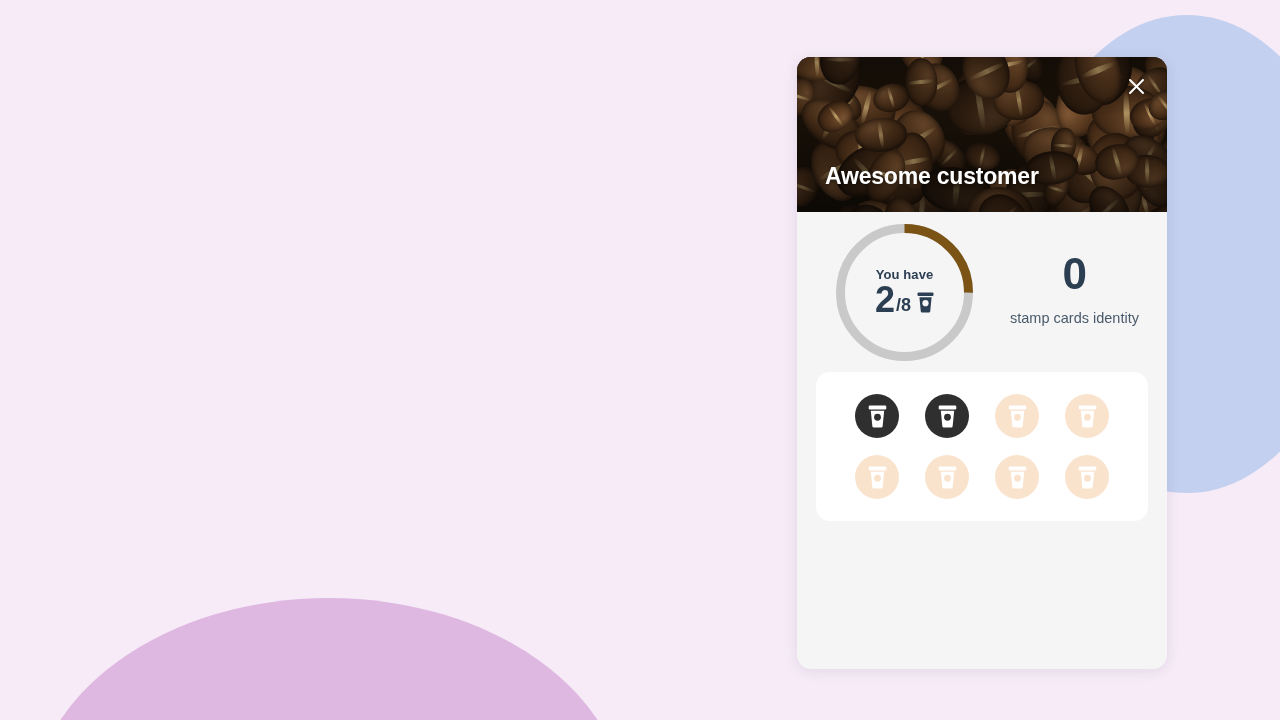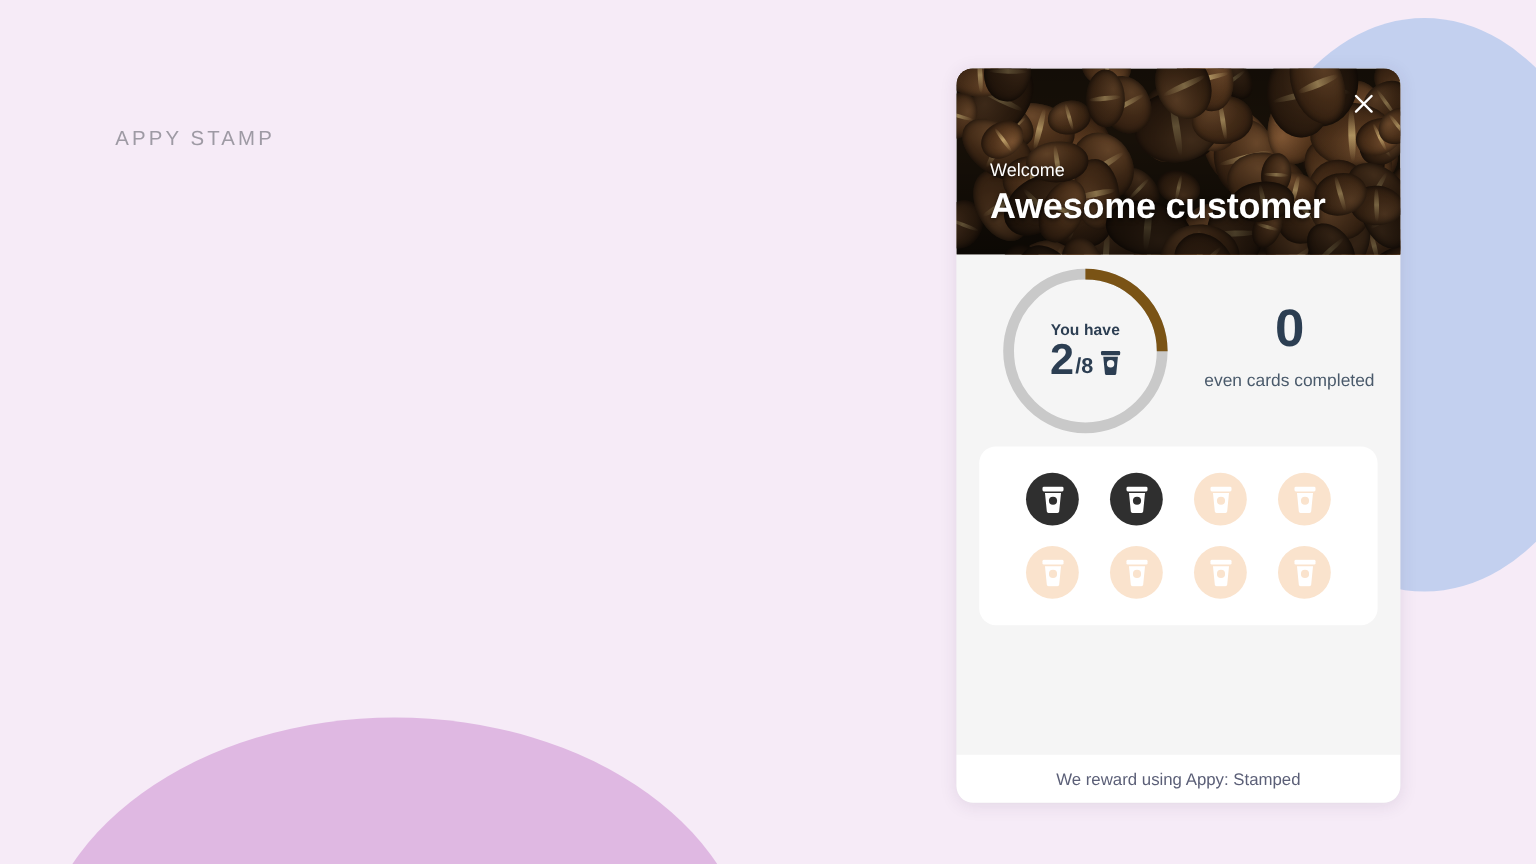"APPY STAMP" div { html: <div>APPY STAMP</div> -> none }
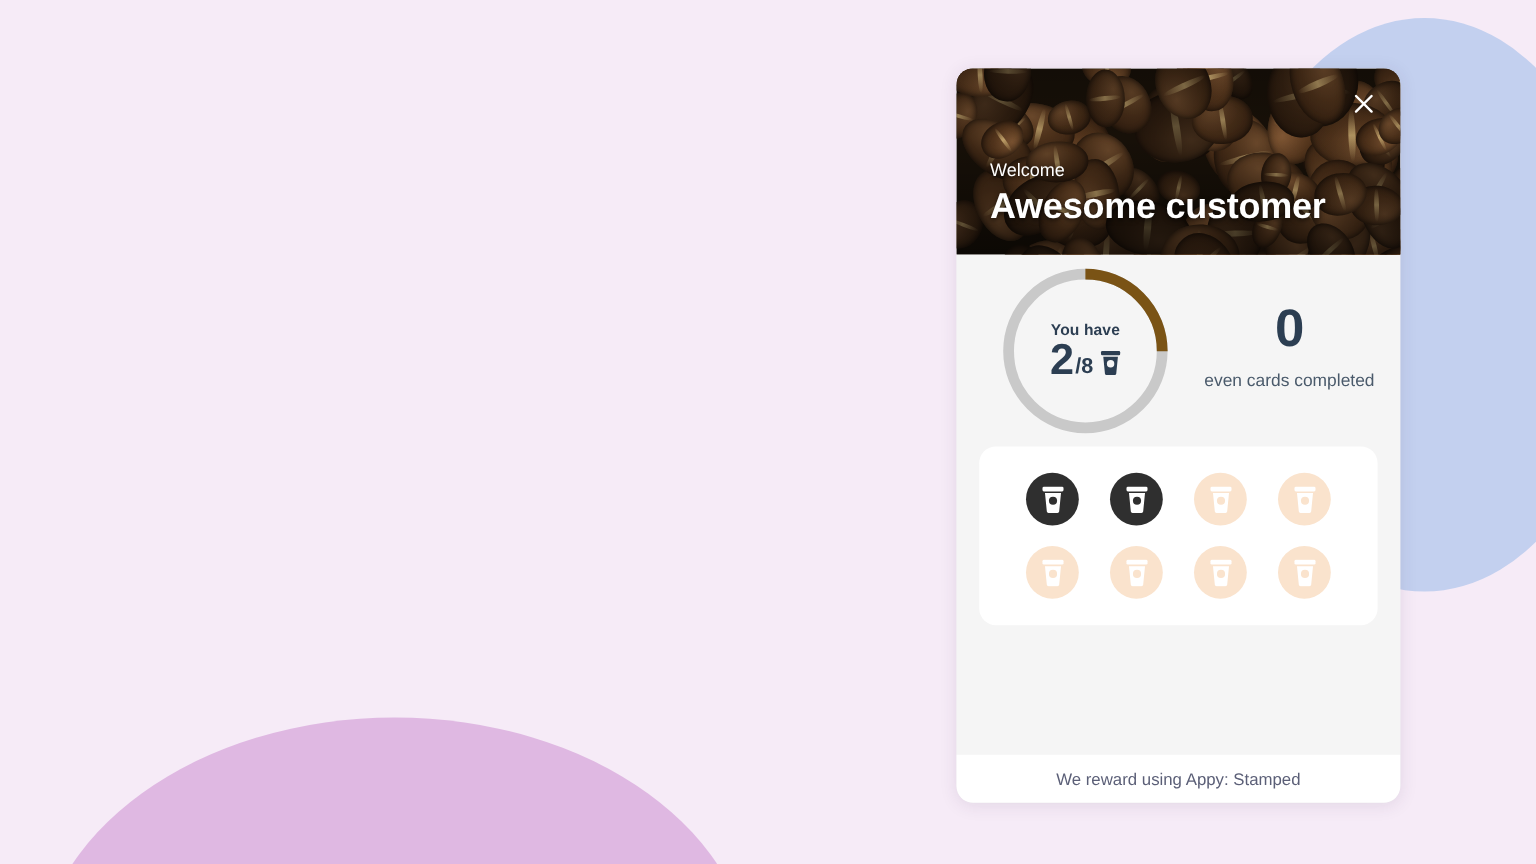"Welcome" div { html: <div>Welcome</div> -> none }
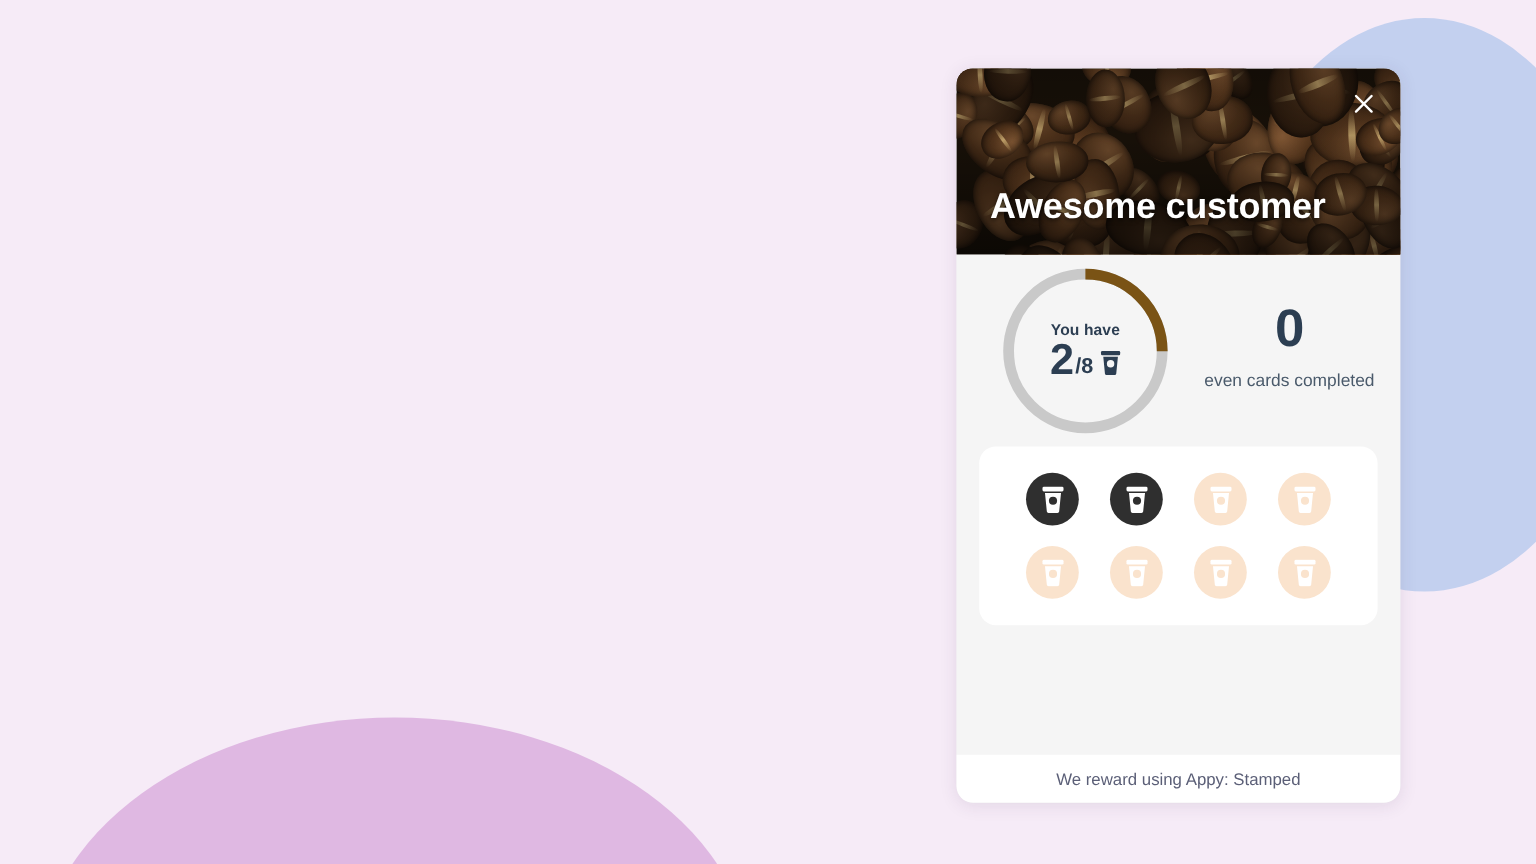"Awesome customer" #customer-name { font-size: 30px -> 23px }
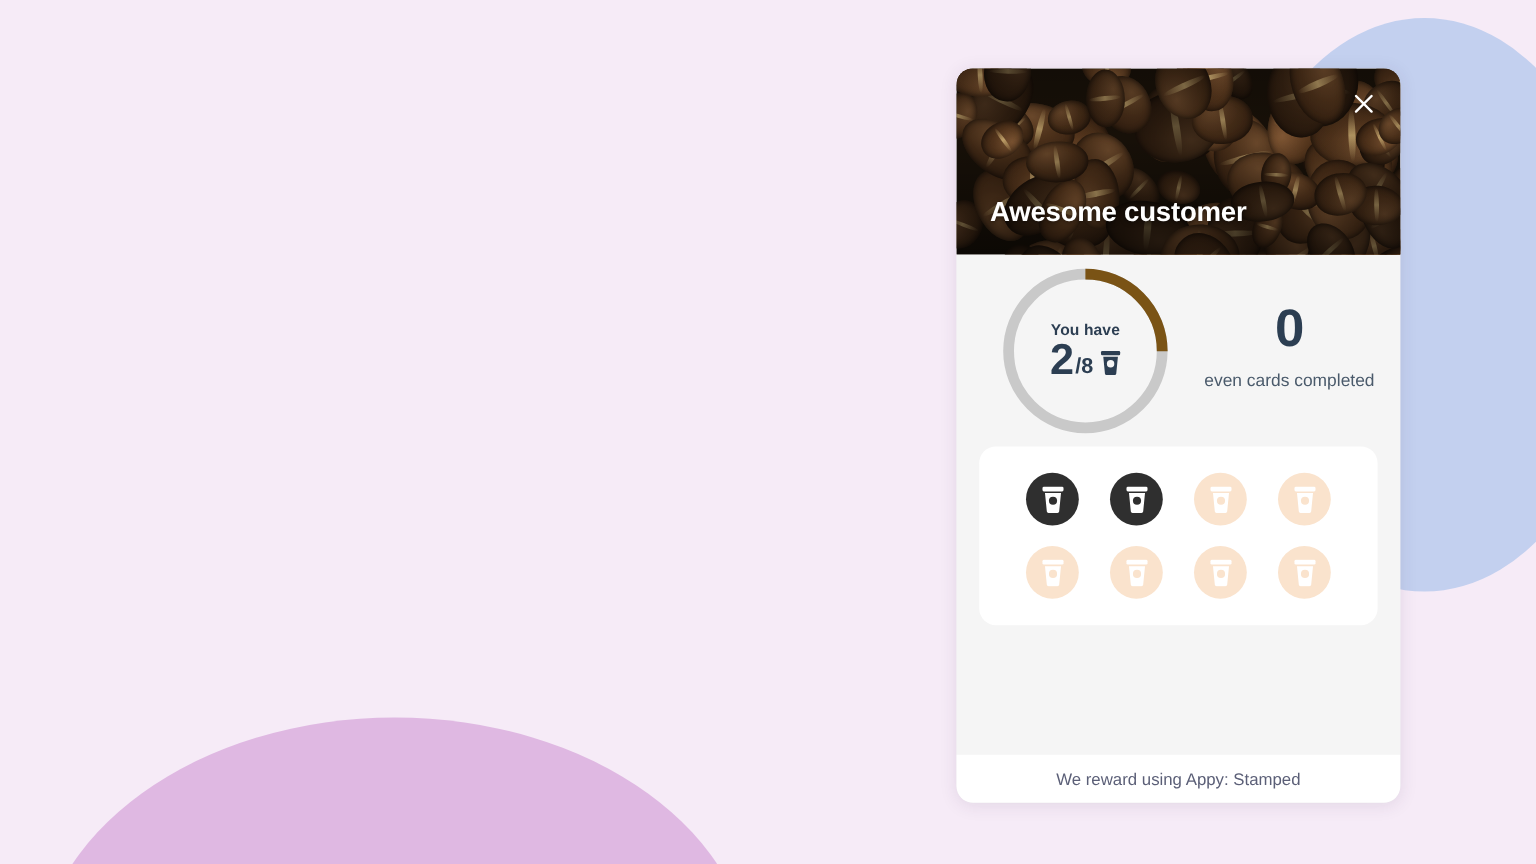"even cards completed" div { text: even cards completed -> stamp cards identity }
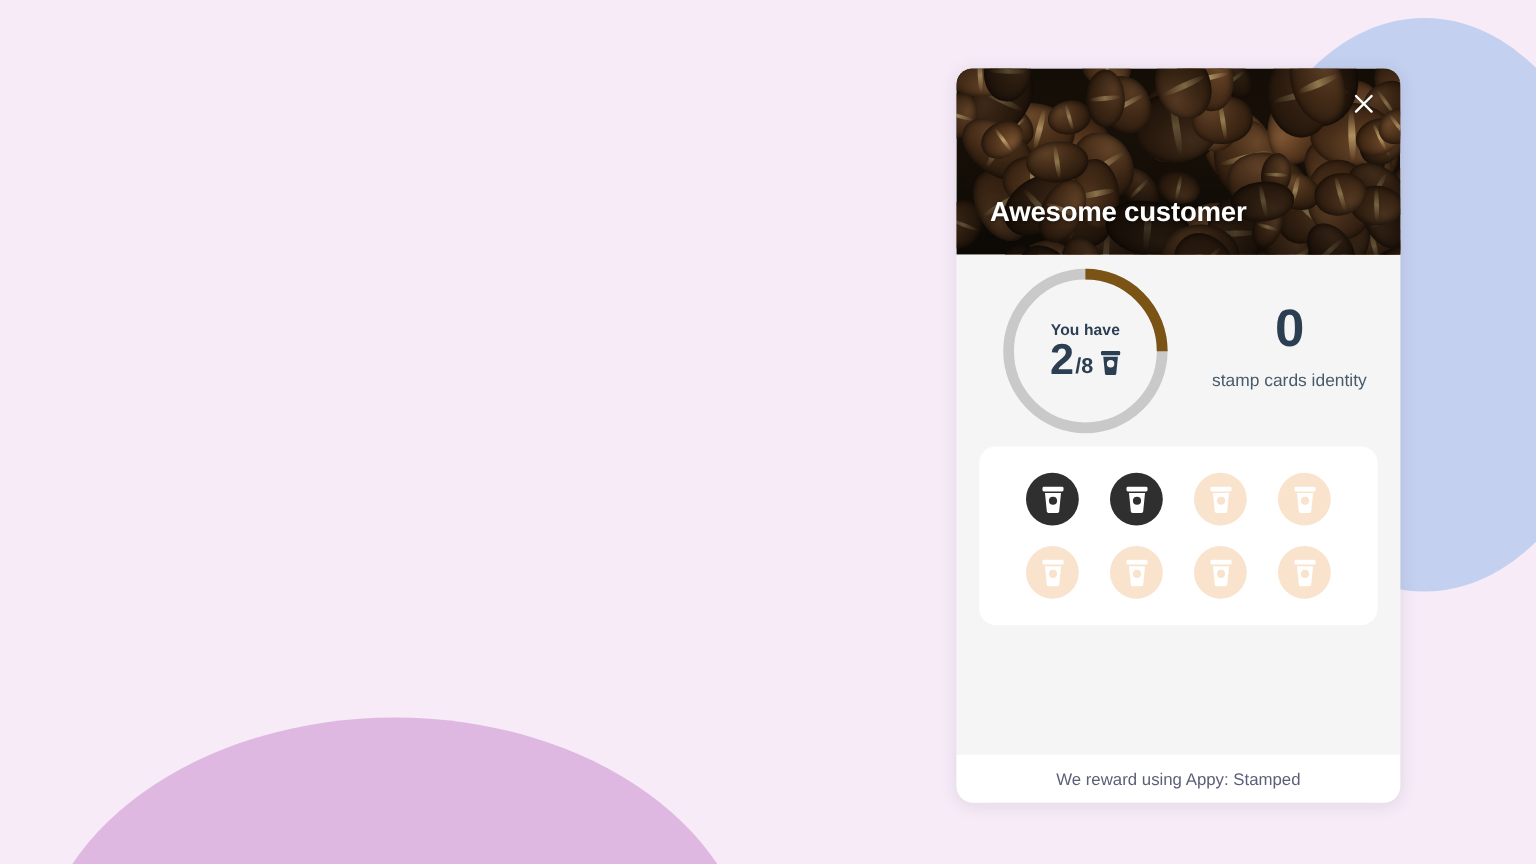"We reward using Appy: Stamped" div { html: <div> <span>We reward using Appy: Stamped</span> </div> -> none }
